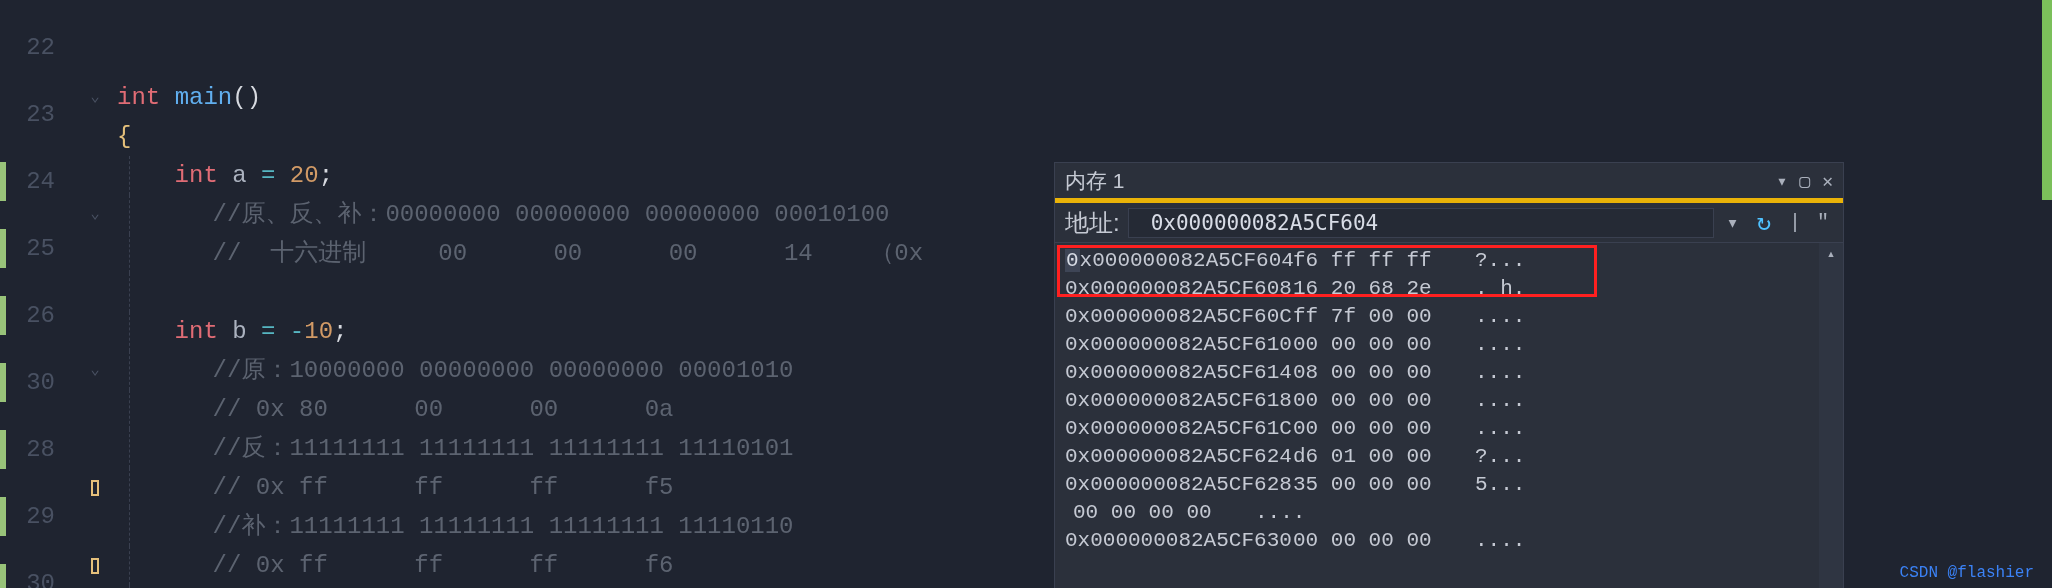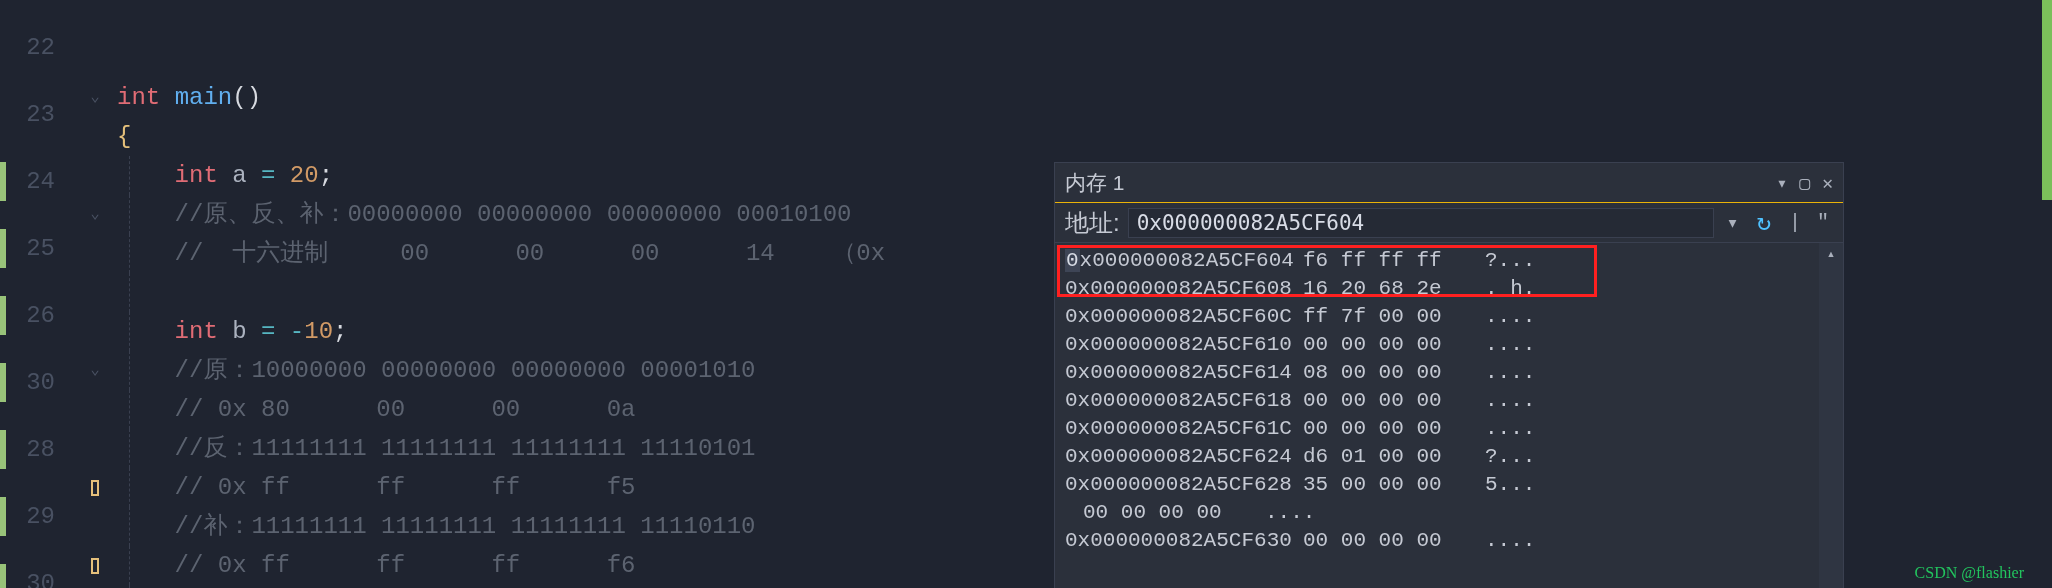"内存 1" .memory-titlebar { border-bottom: 1px solid #eab308 -> 5px solid #eab308 }
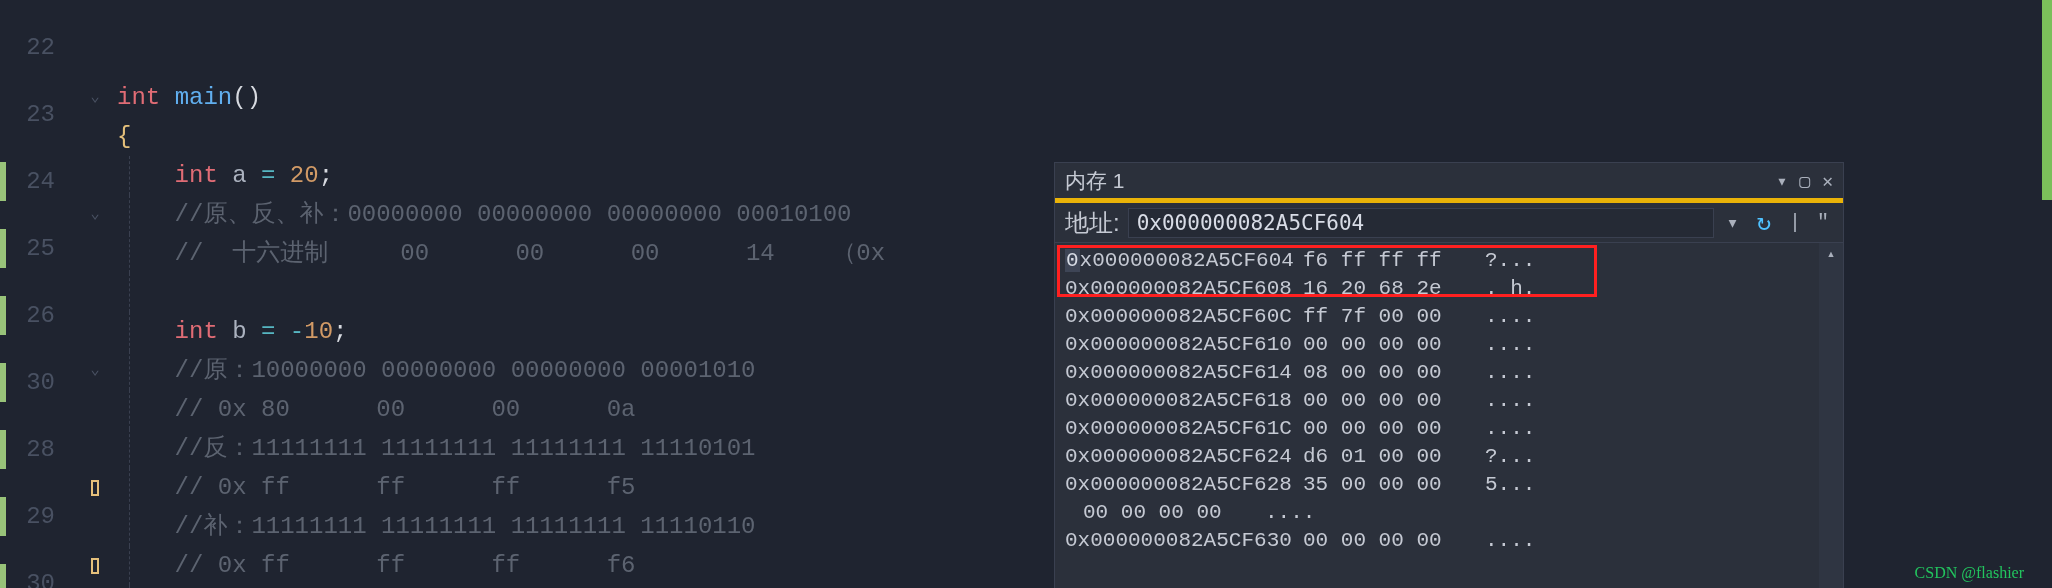"//原、反、补：00000000 00000000 00000000" .comment { margin-left: none -> 38px }
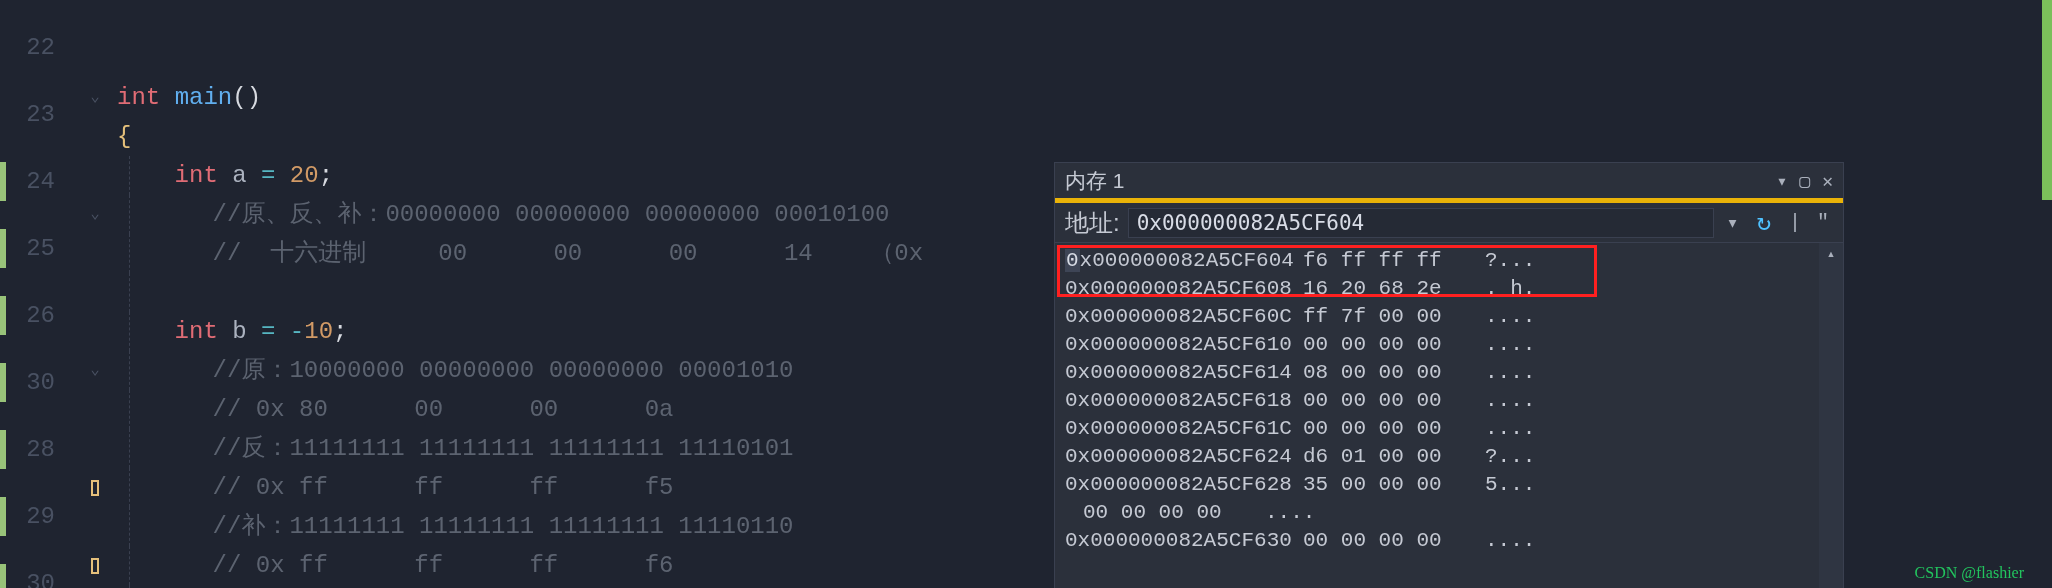"0x000000082A5CF604" .addr-input { padding: 2px 8px -> 2px 22px }
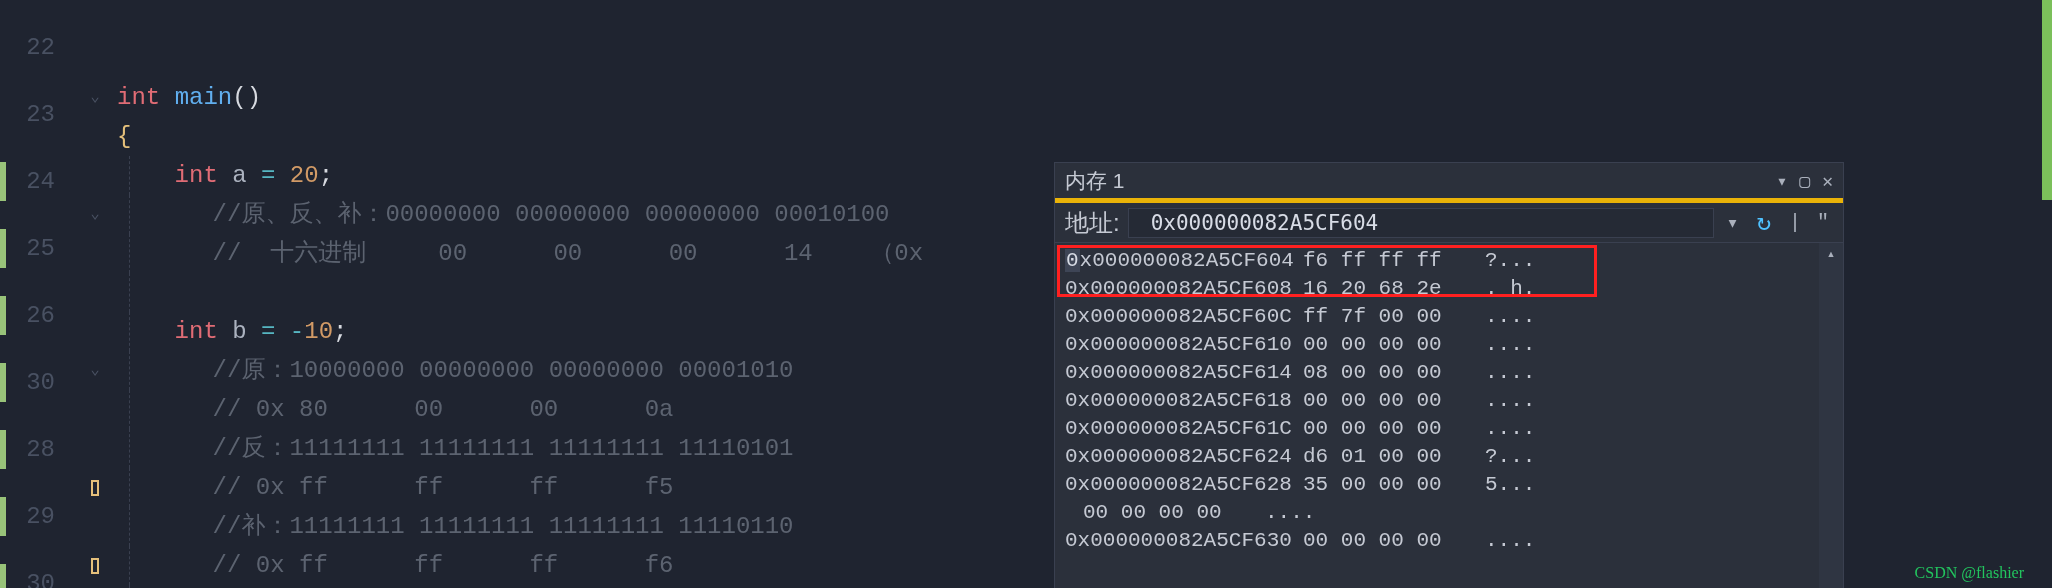"f6 ff ff ff" .mem-bytes { margin-left: 18px -> 8px }
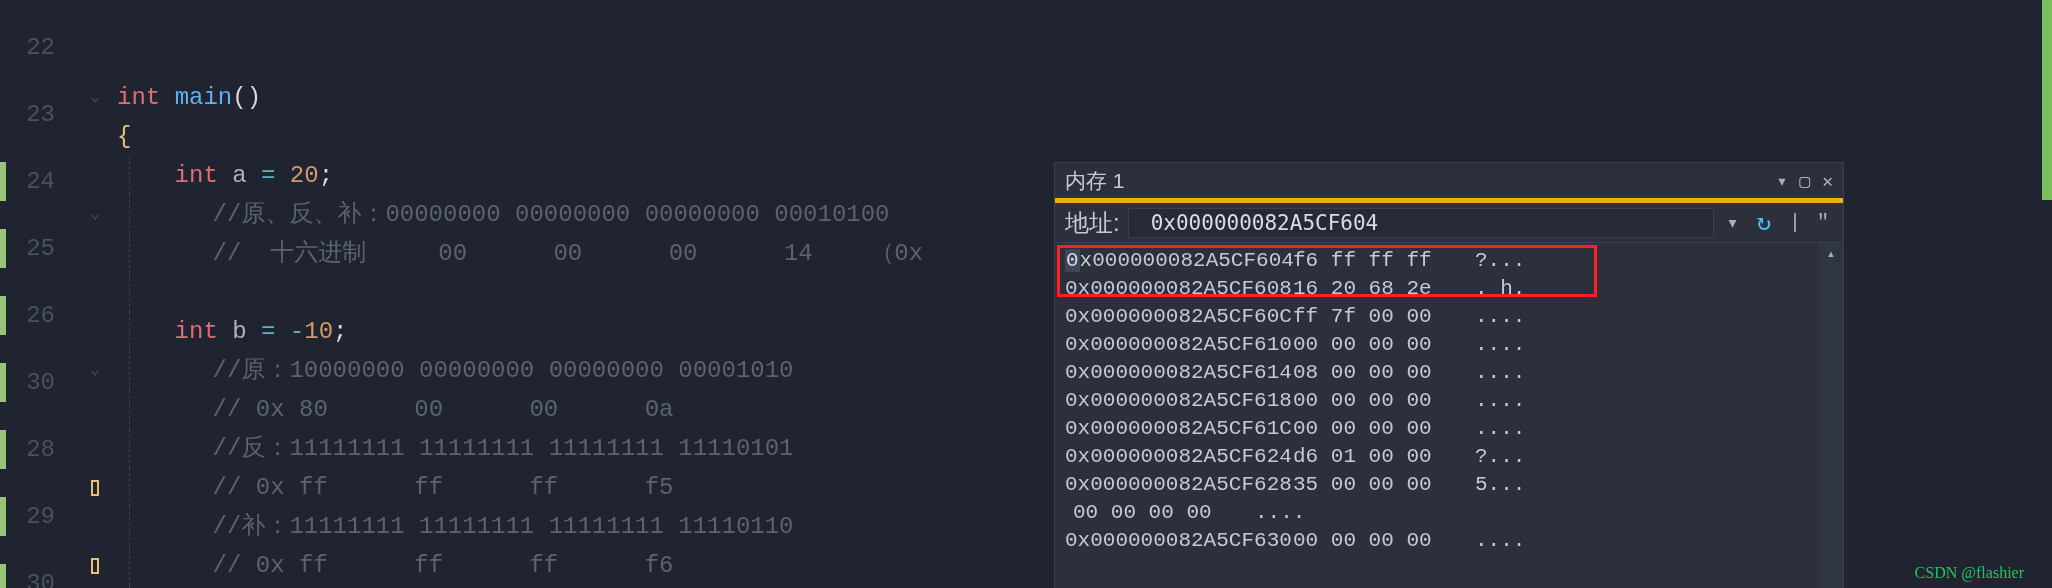"CSDN @flashier" .watermark { color: #22c55e -> #3b82f6; font-family: Liberation Serif, serif -> Liberation Mono, monospace; right: 28px -> 18px }
